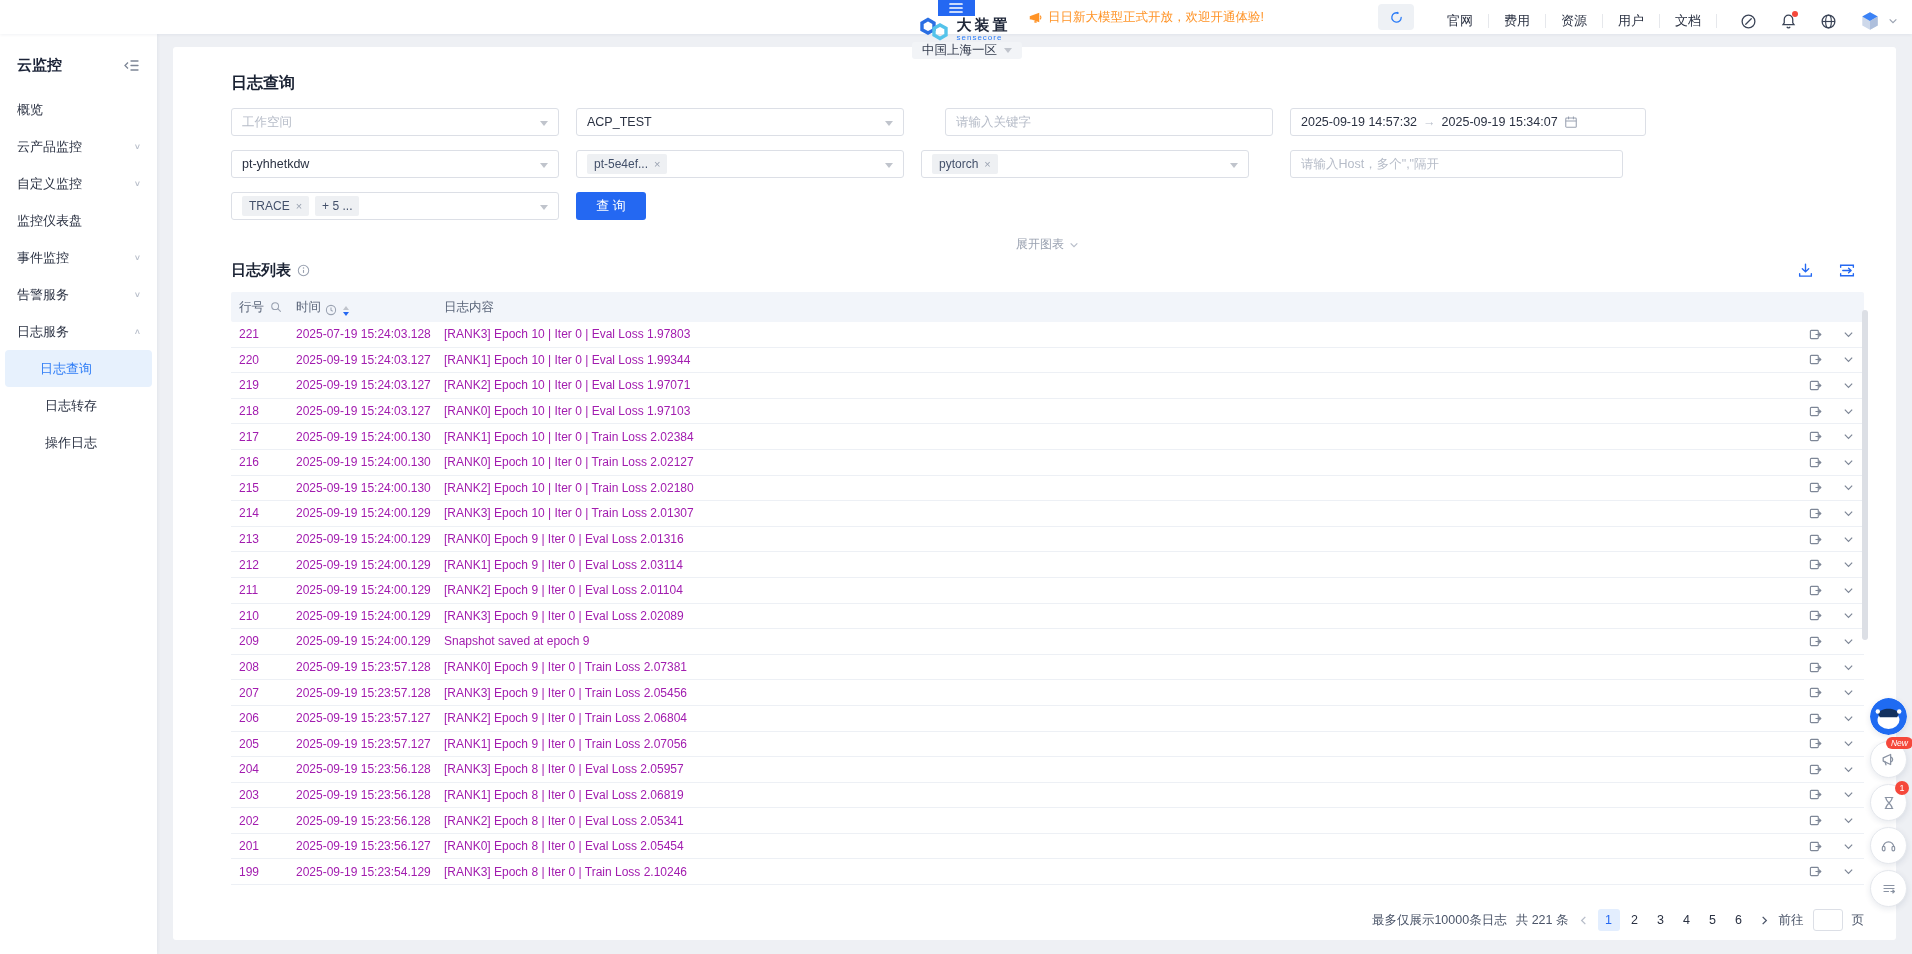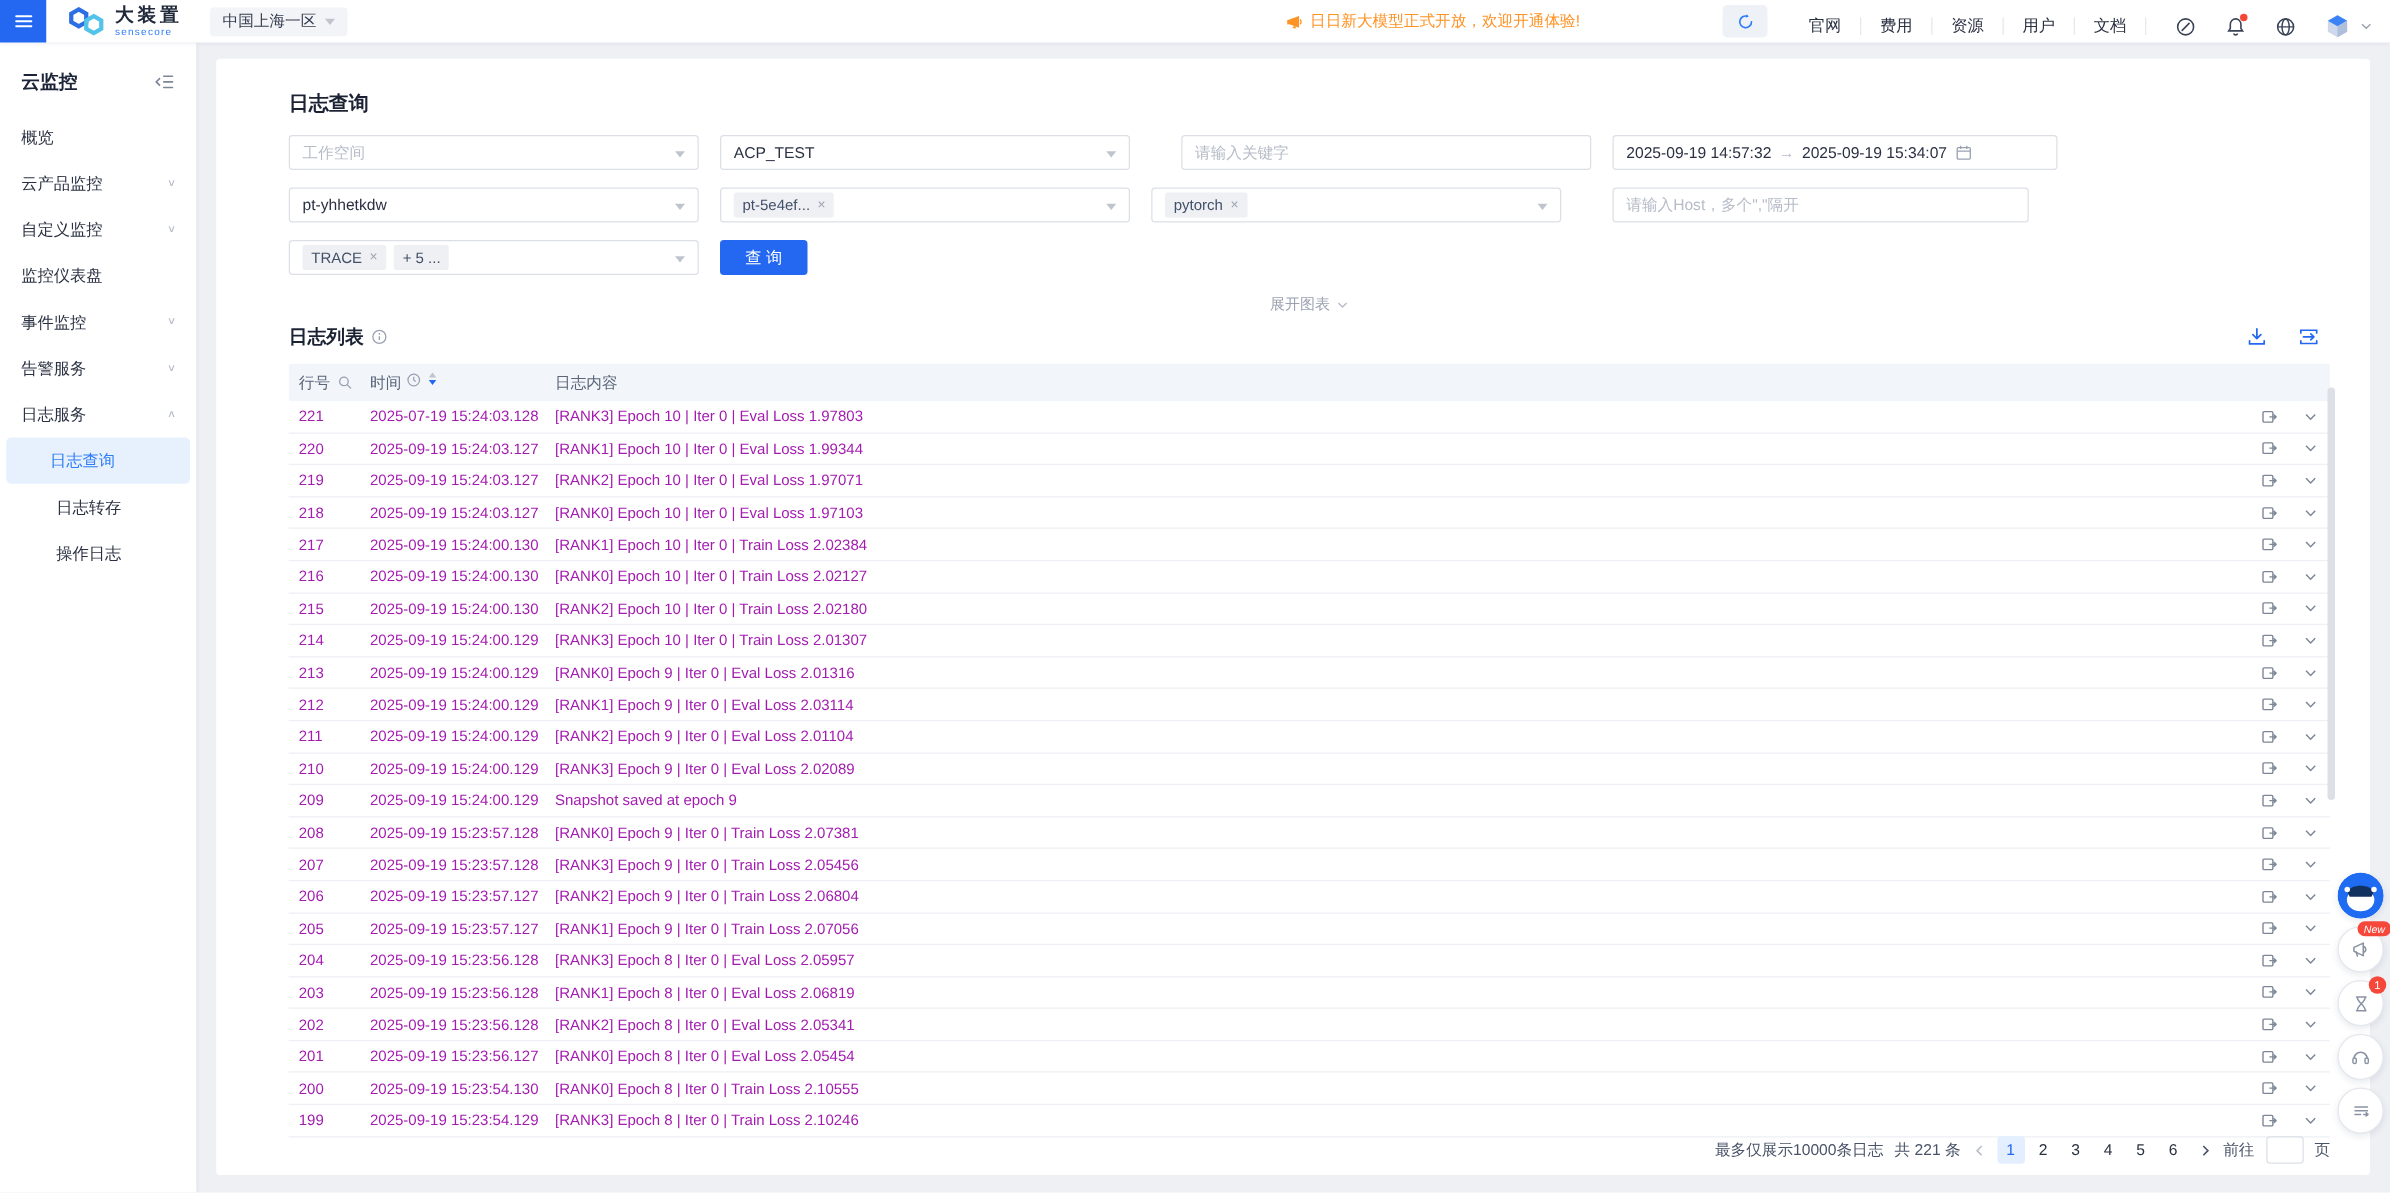"大装置" .topbar { flex-direction: none -> column }
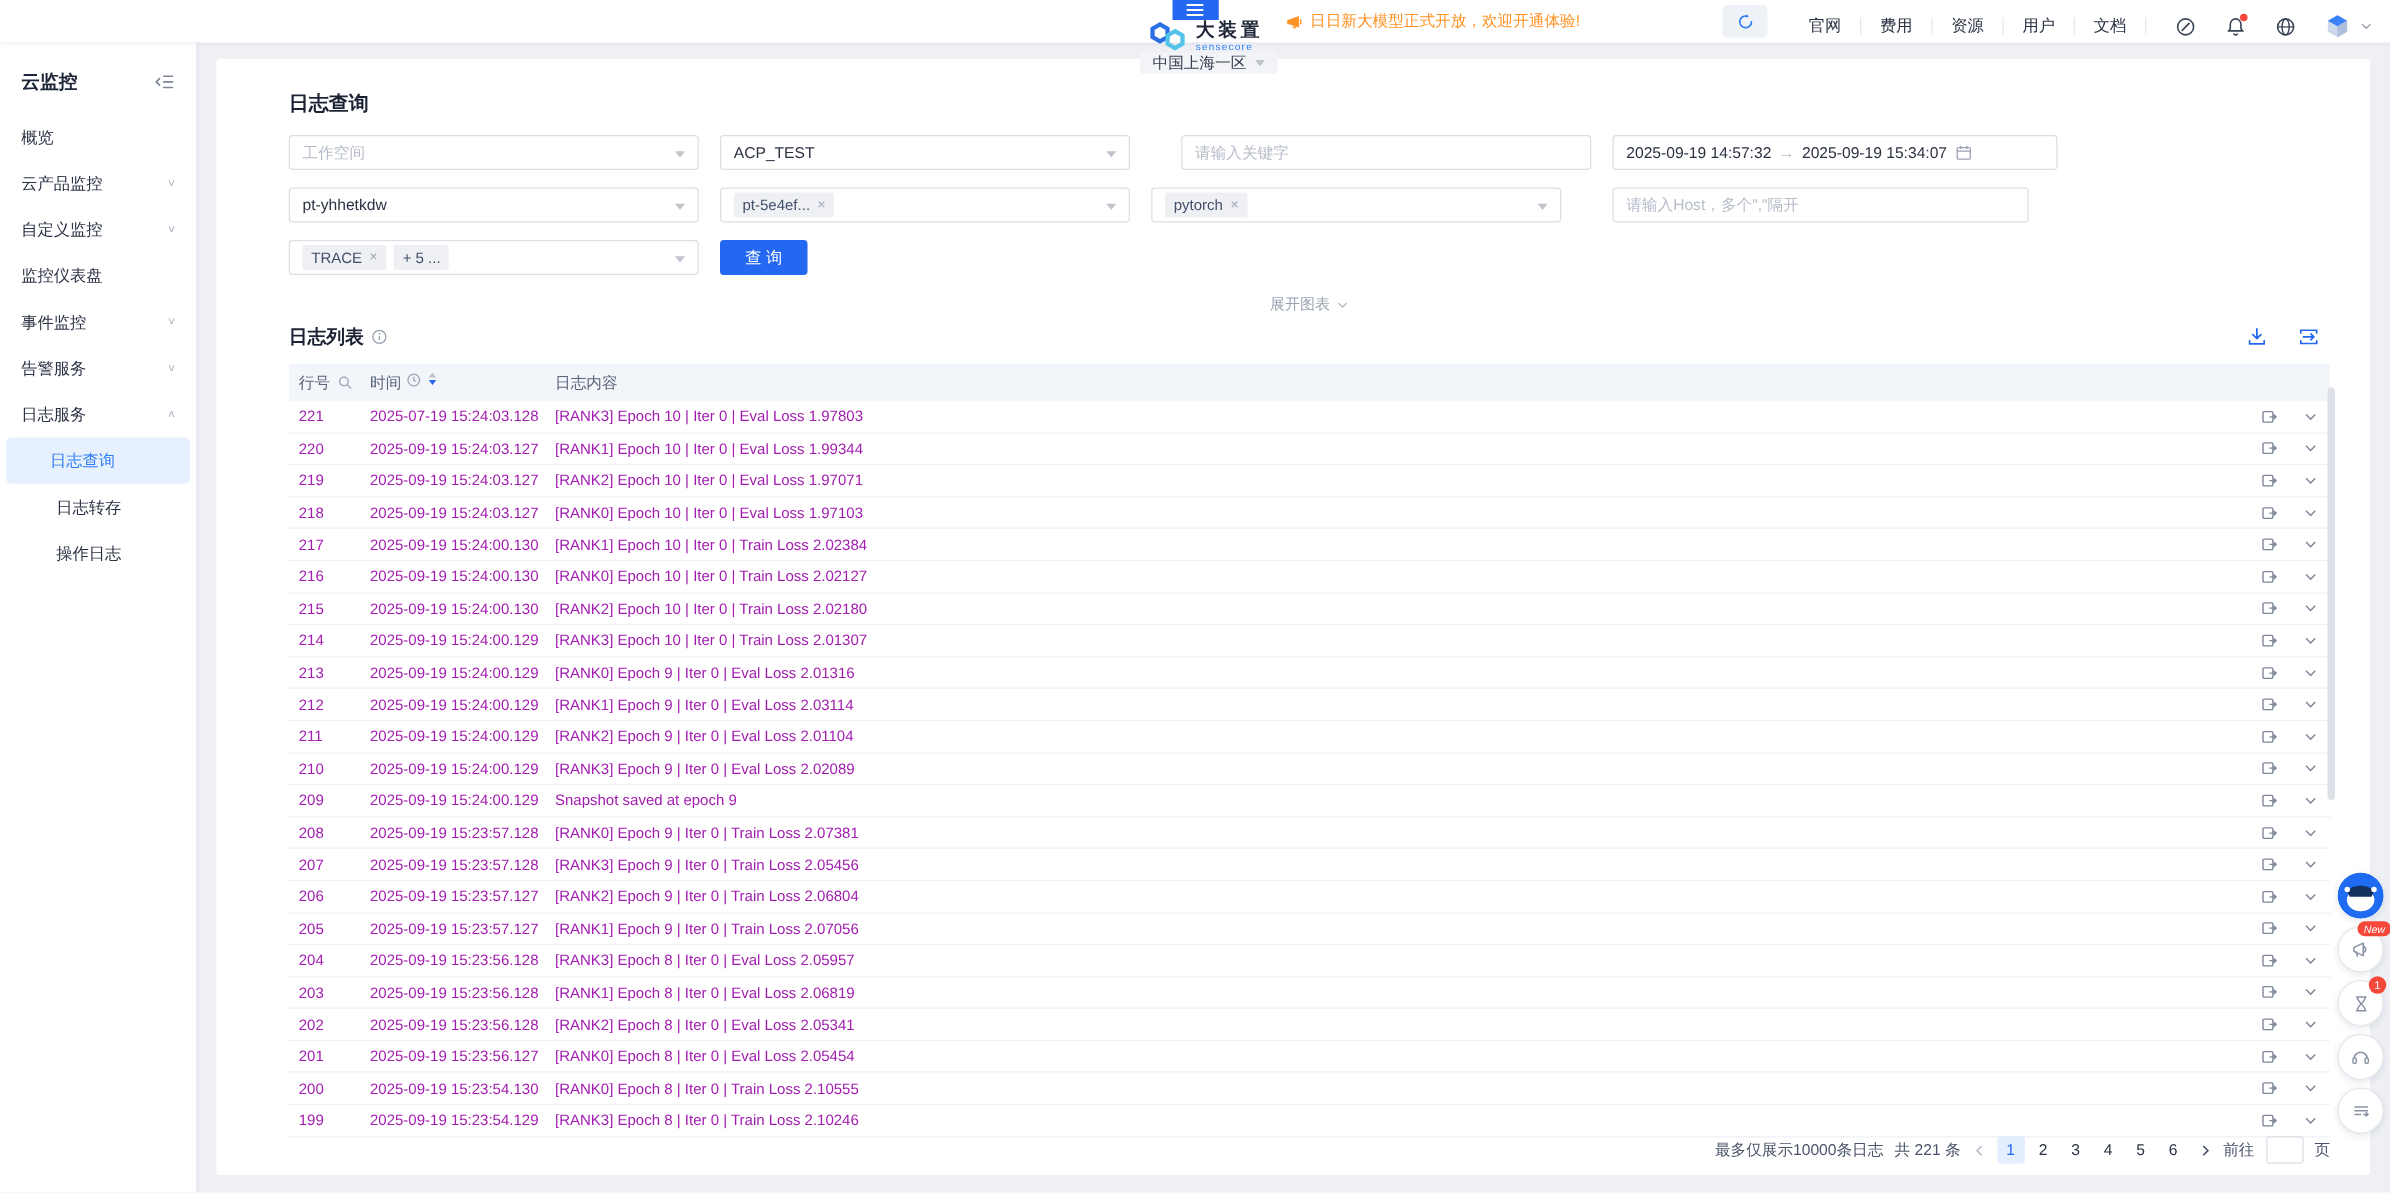"时间" .c-time { align-items: flex-start -> flex-end }
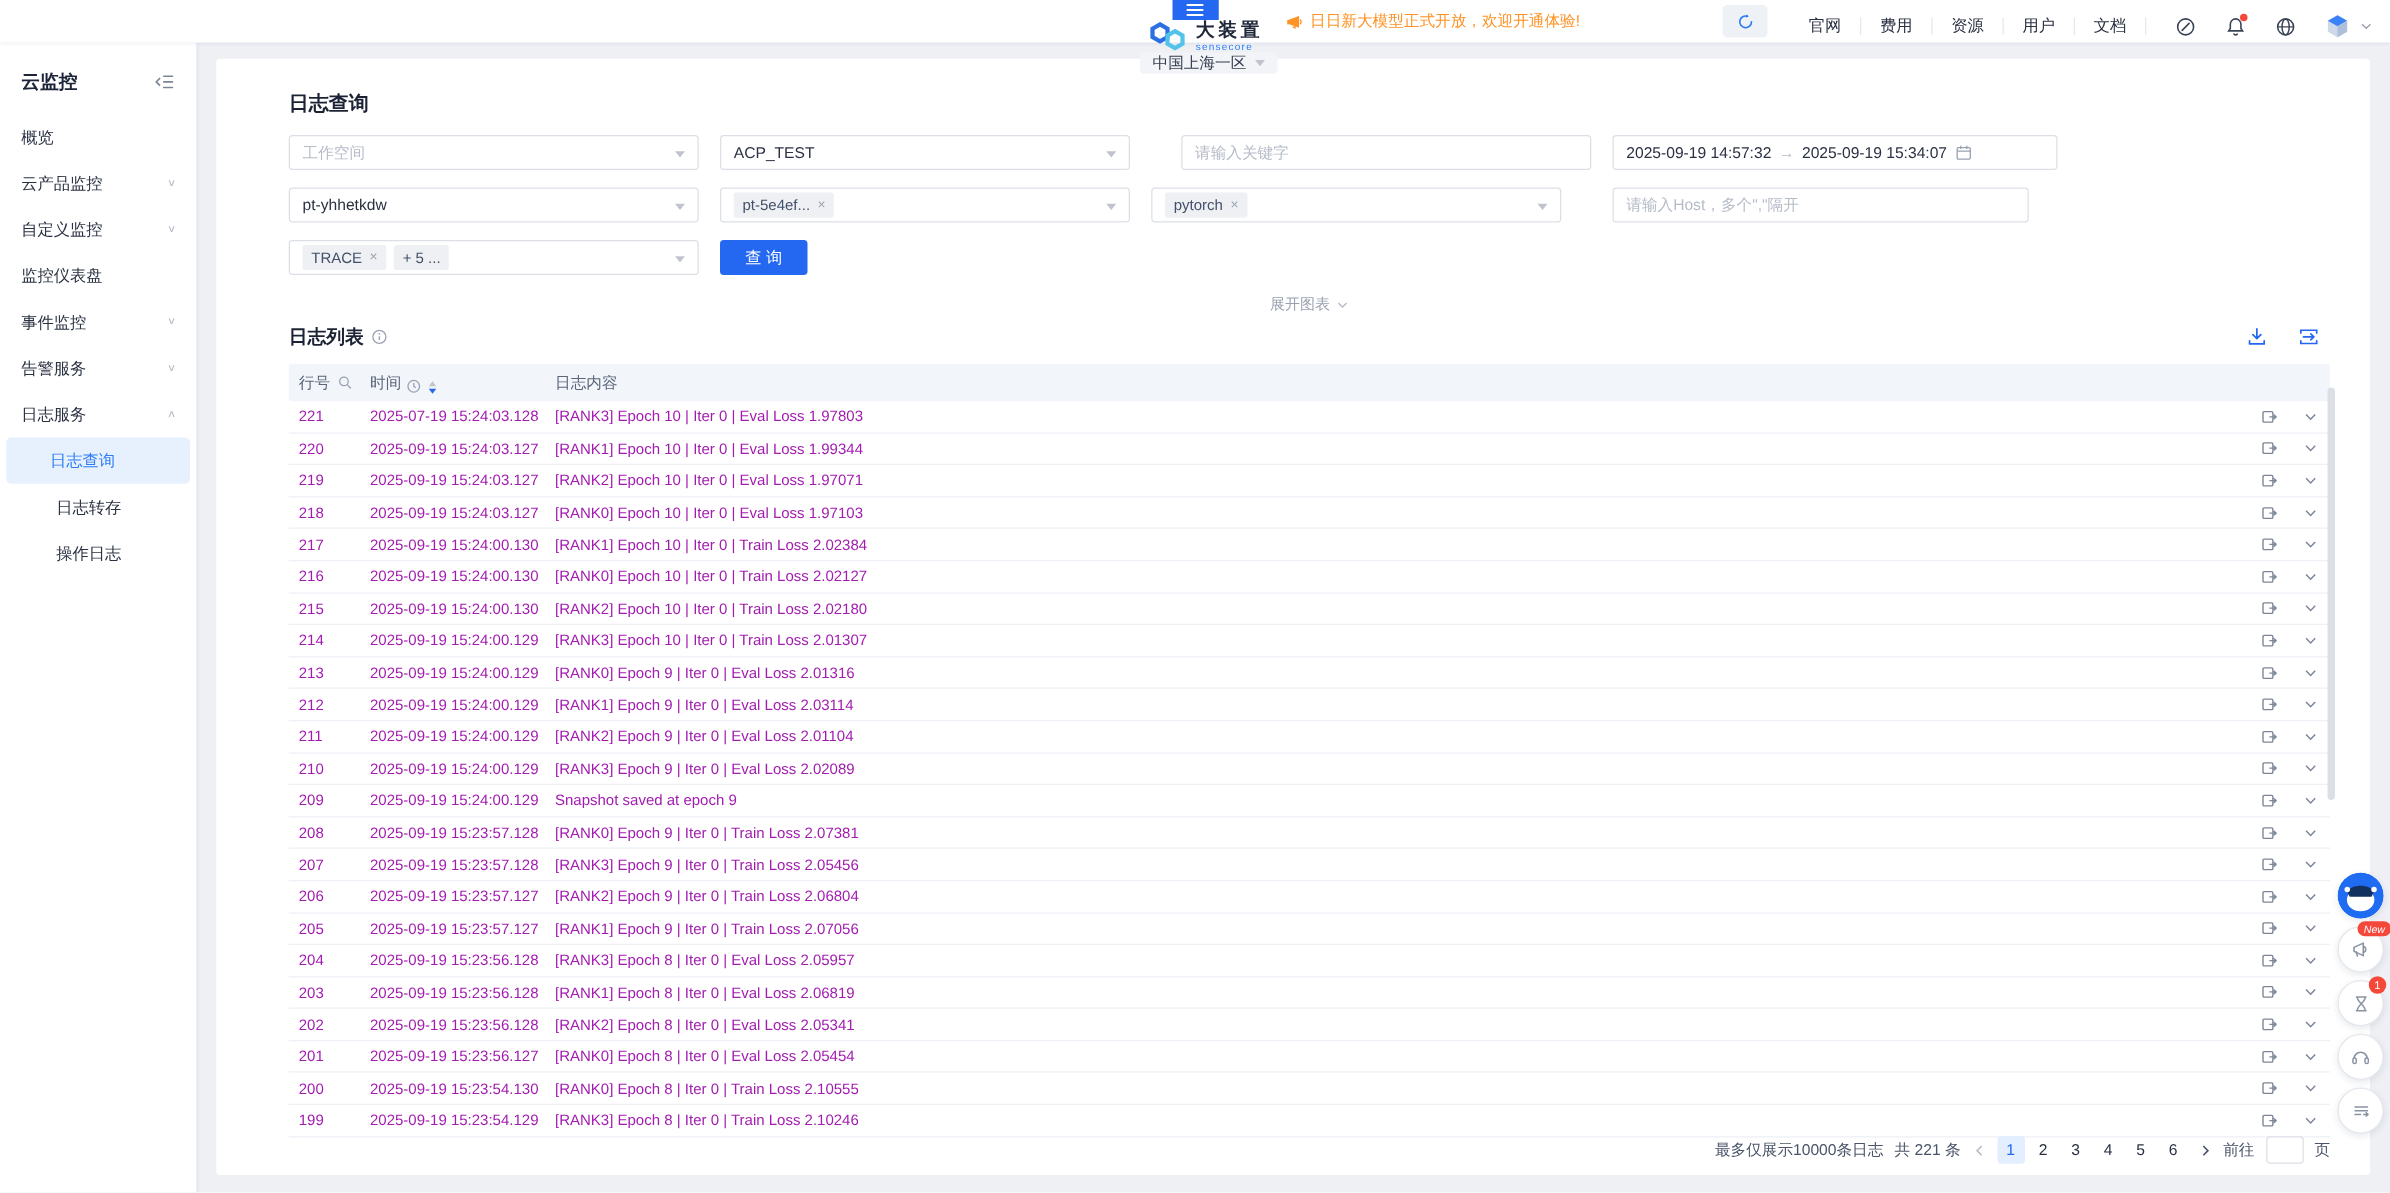"200" div.trow { html: <div> <span>200</span> <span>2025-09-19 15:23:54.130</span> <span>[RANK0] Epoch 8 | Iter 0 | Train Loss 2.10555</span> <span> <svg> <rect></rect> <path></path> </svg> <svg> <path></path> </svg> </span> </div> -> none }
